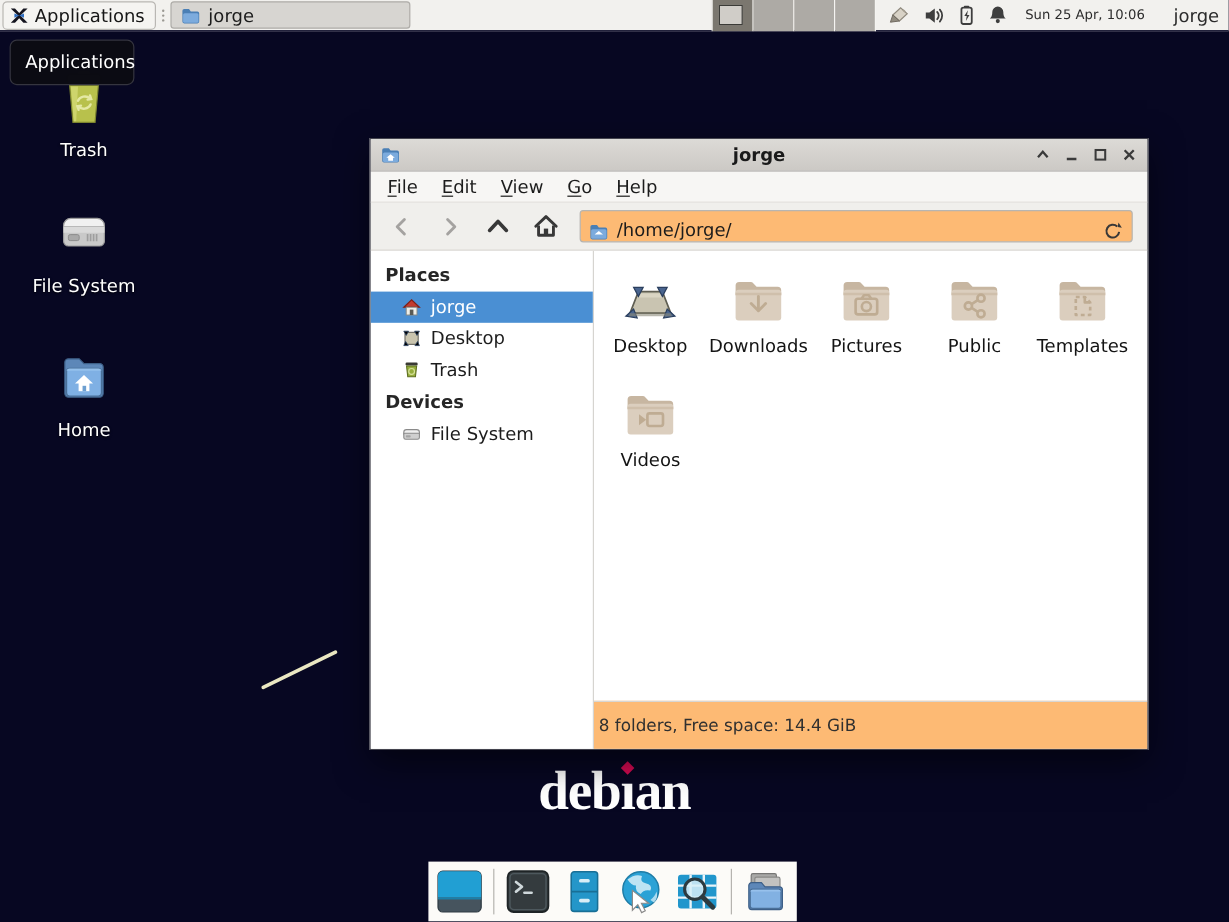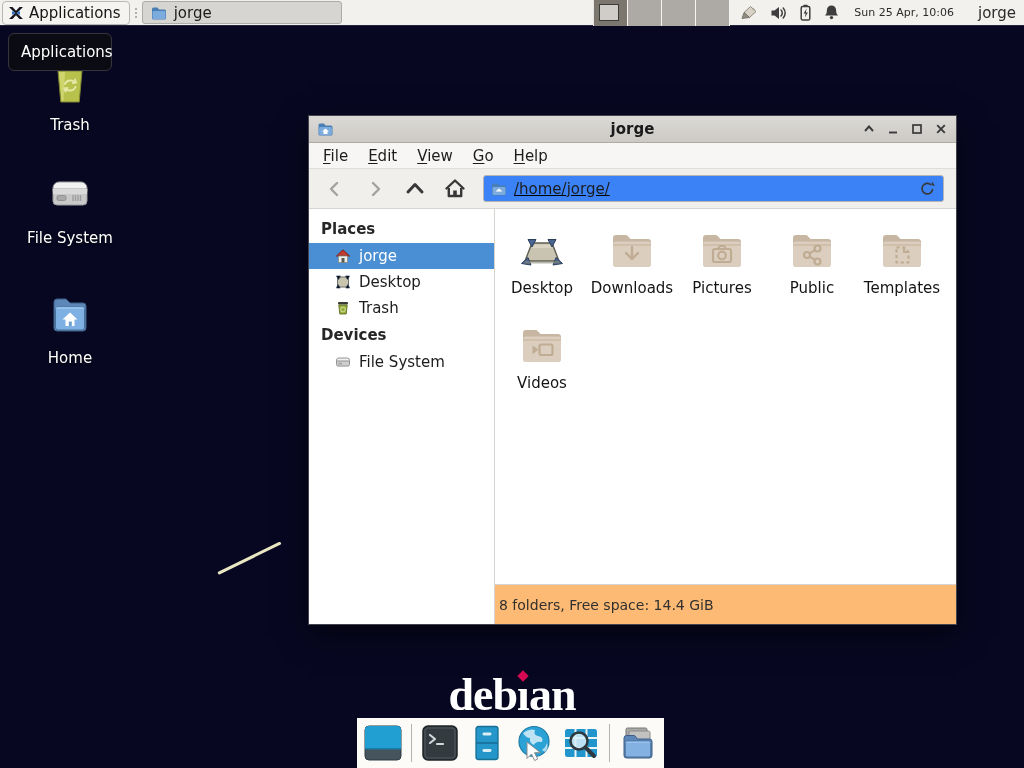"/home/jorge/" .path-field { align-items: center -> flex-end; background: #3b82f6 -> #fdba74; text-decoration: underline -> none }
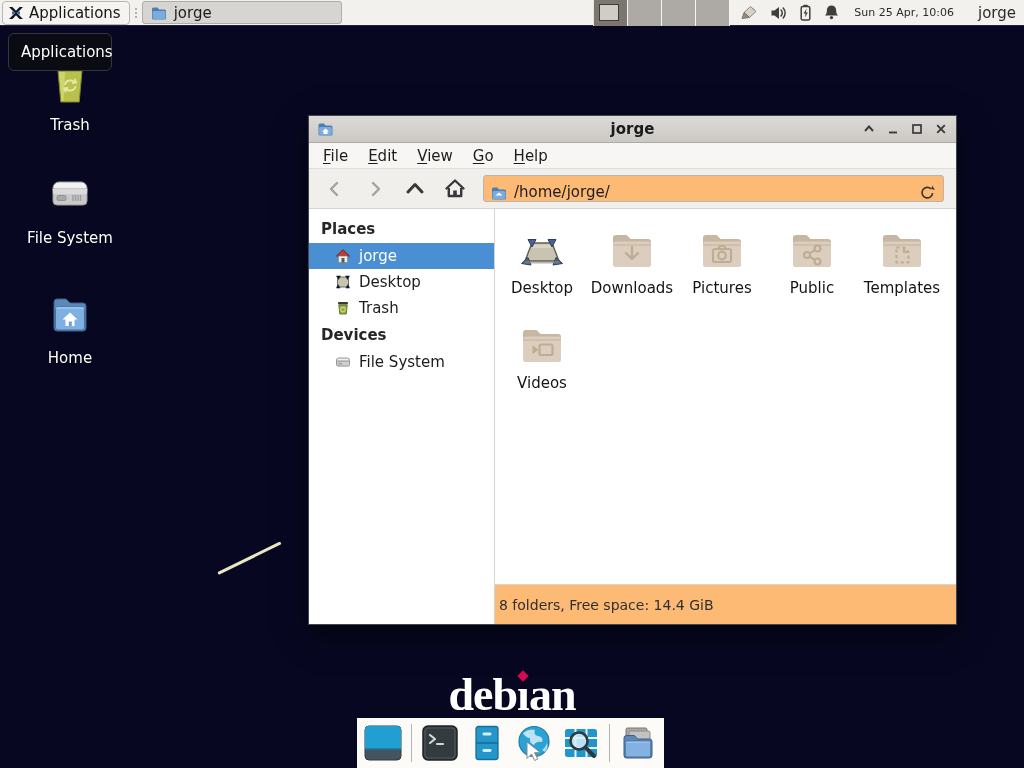"debıan" .debian-logo { top: 668px -> 632px }
